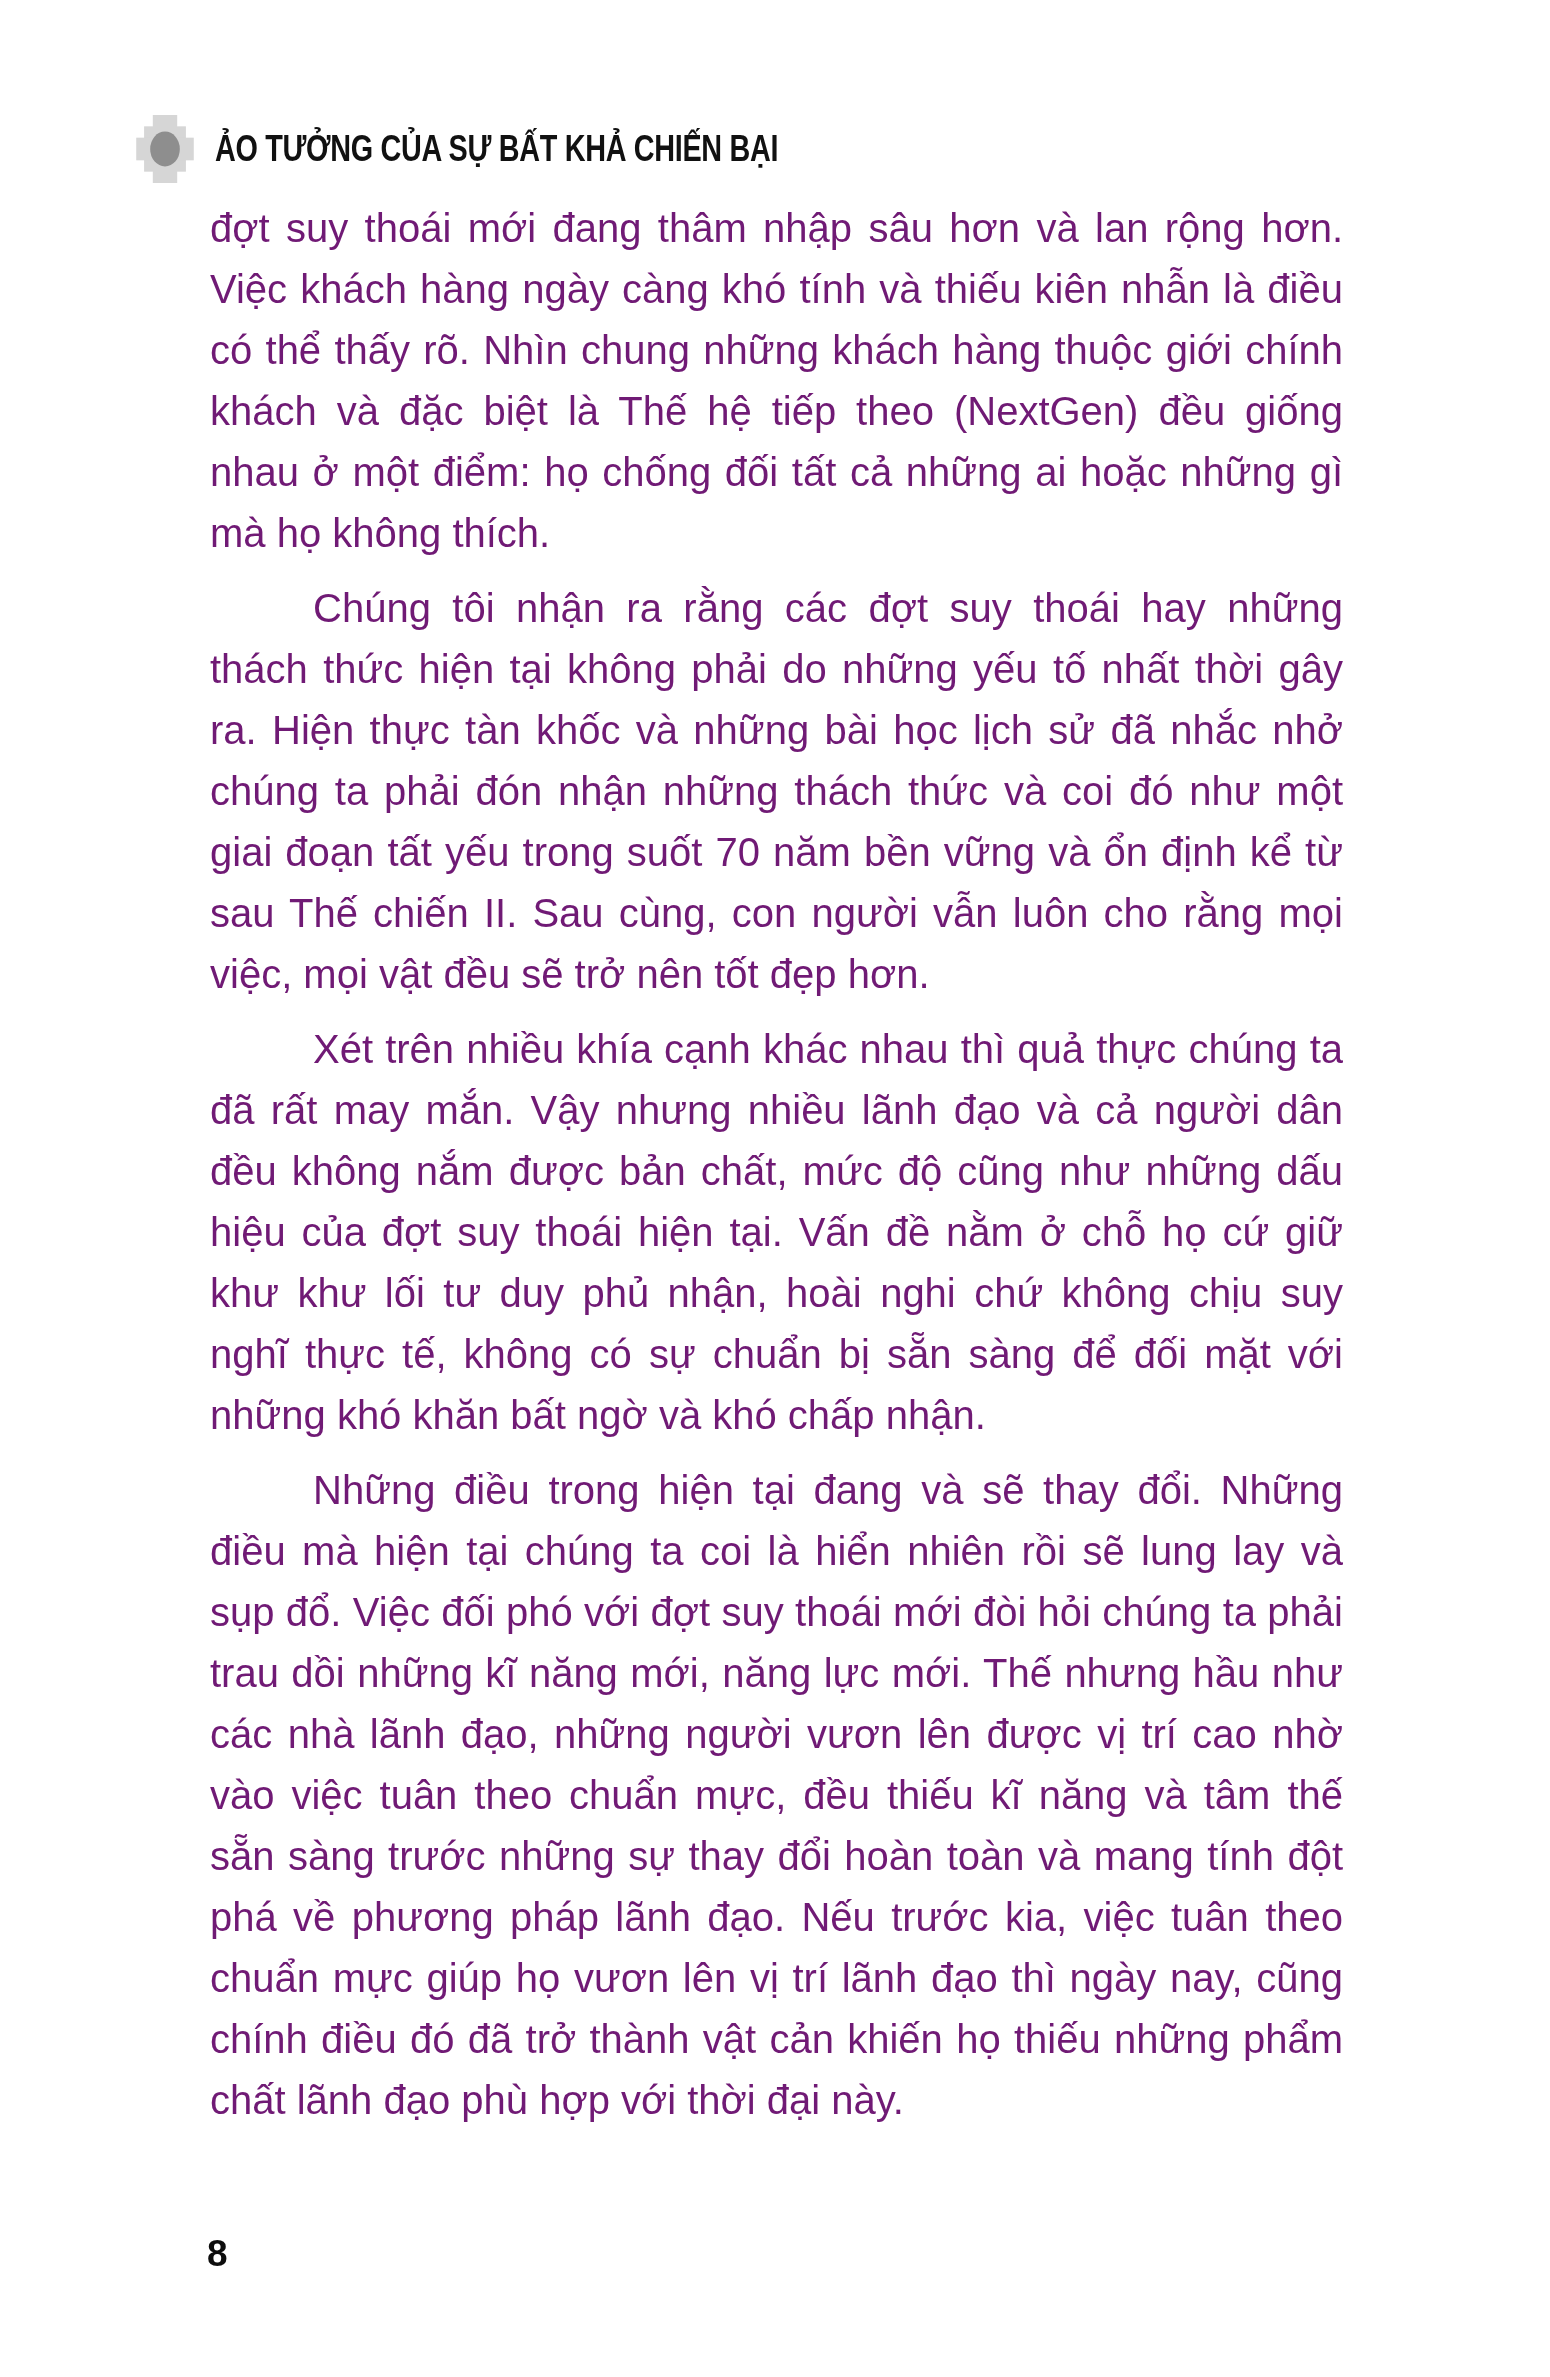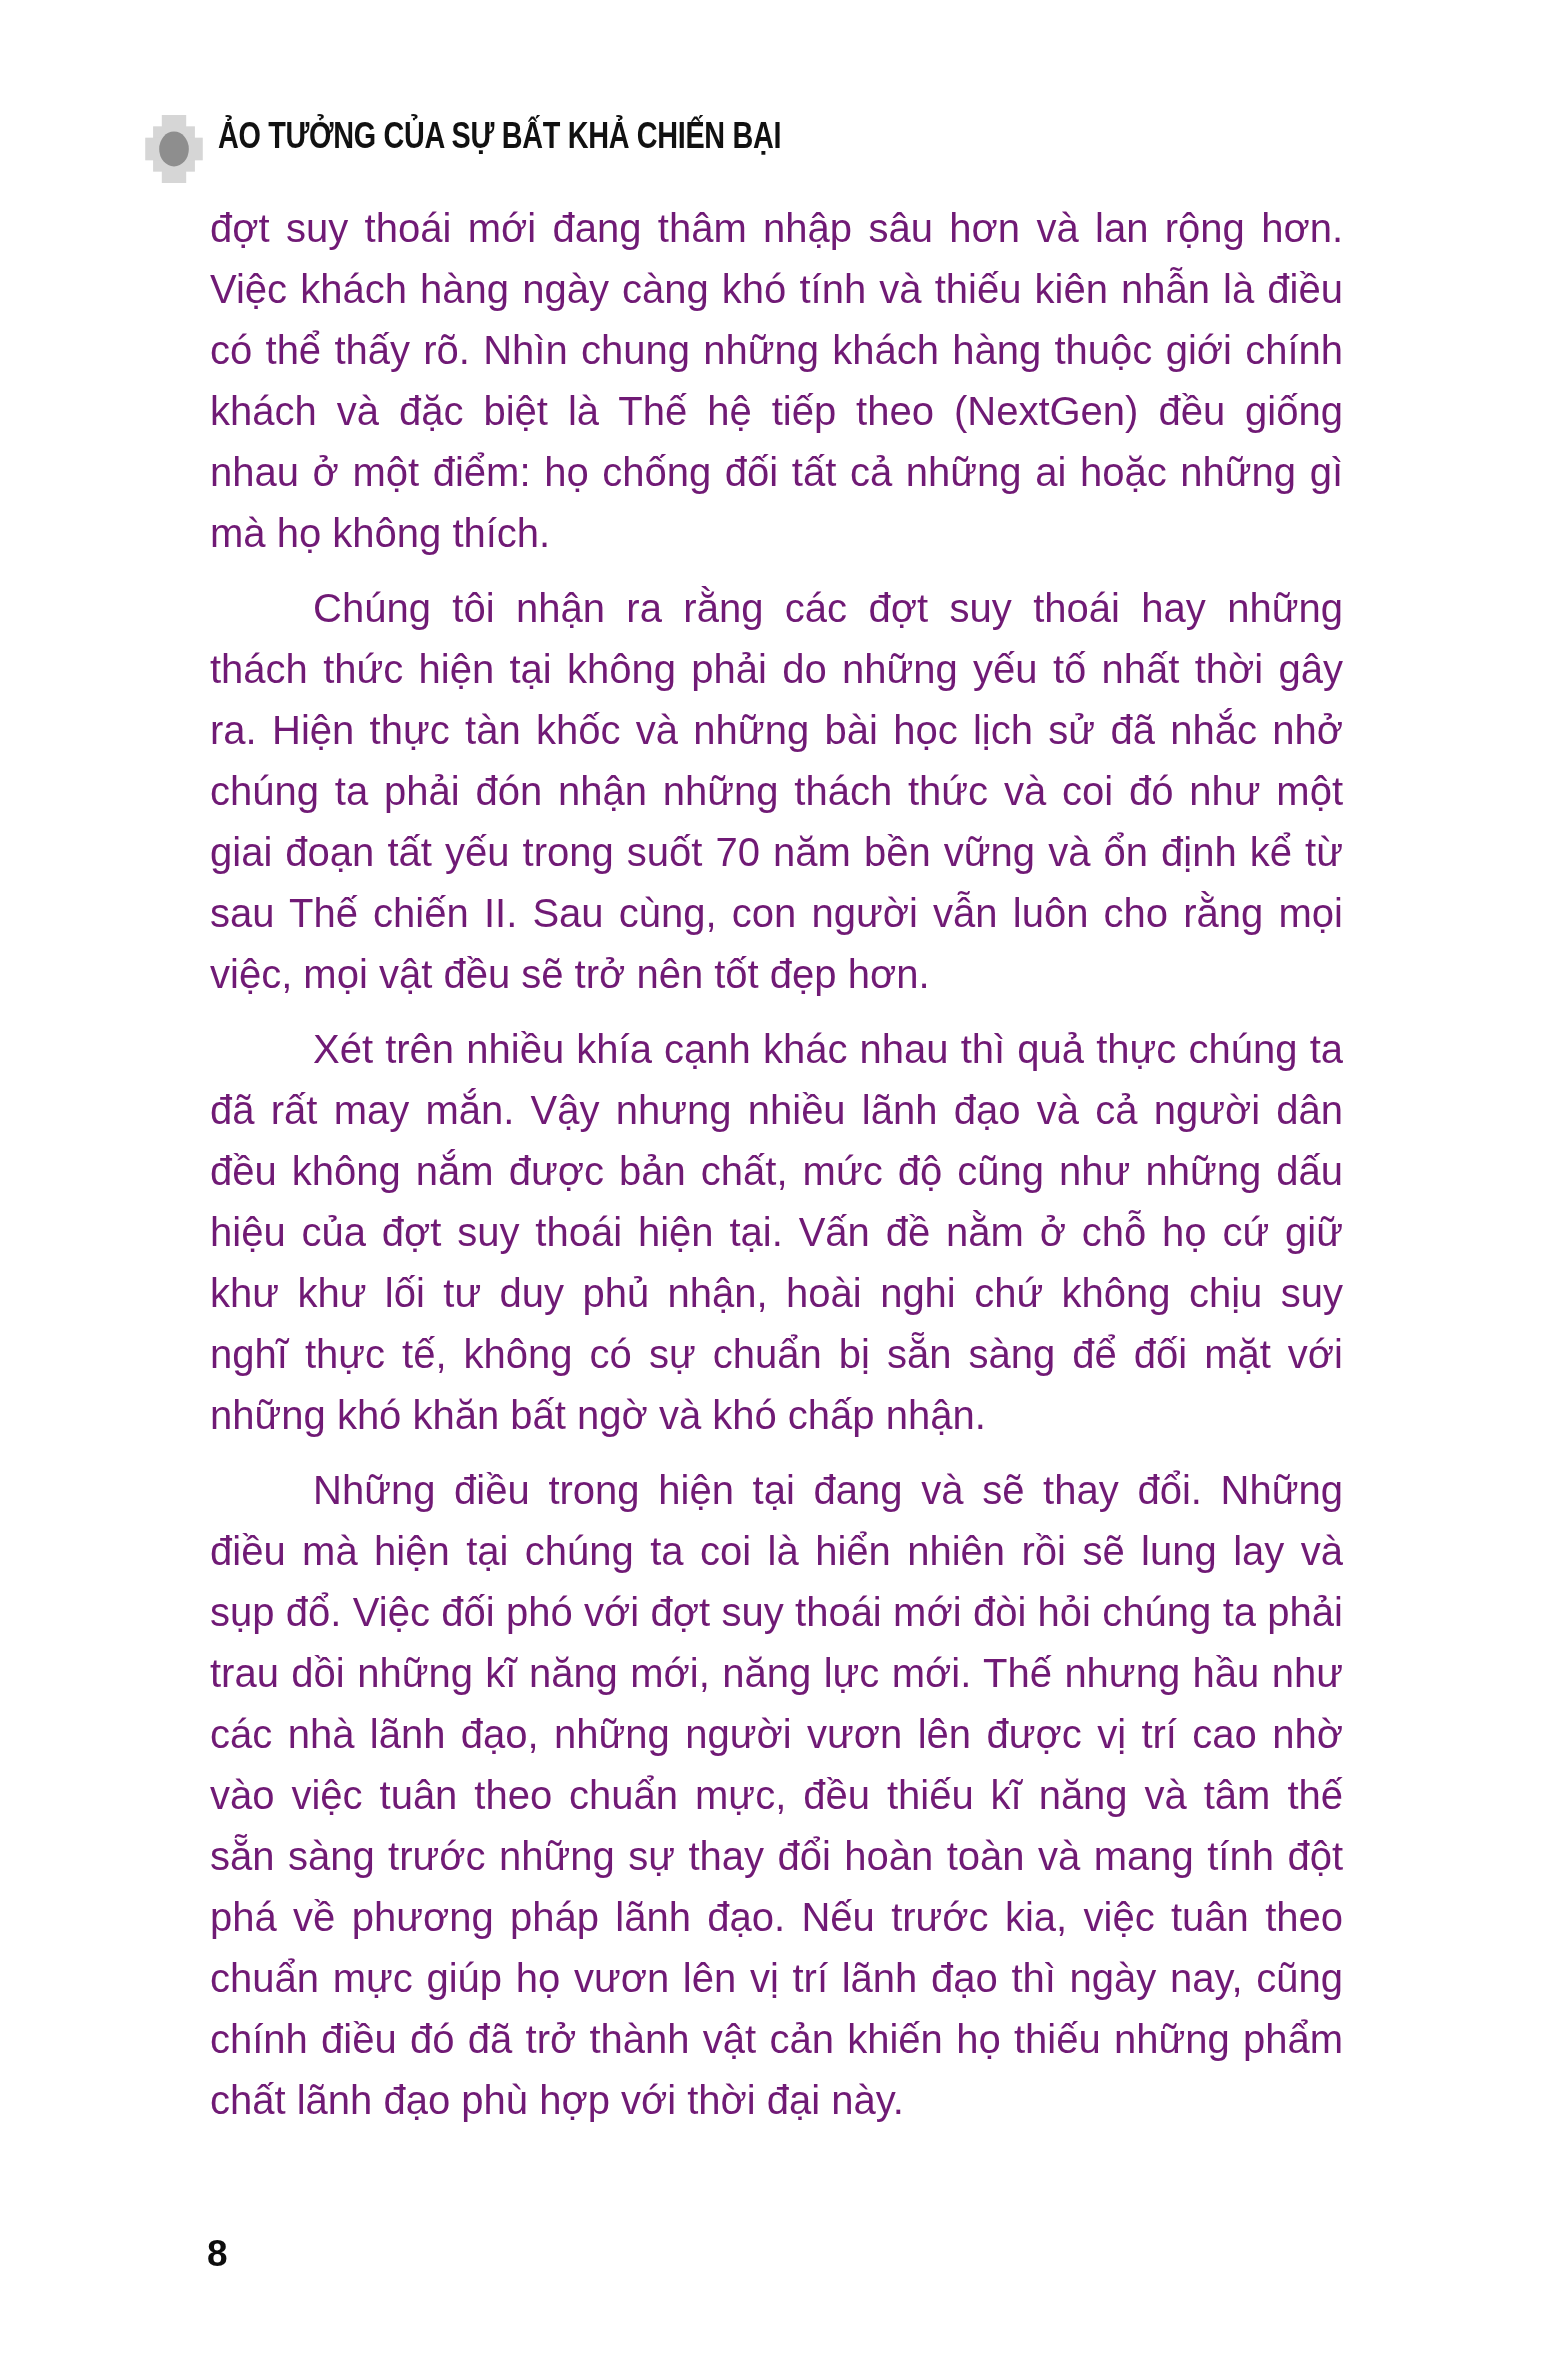"ẢO TƯỞNG CỦA SỰ BẤT" .page-header { align-items: flex-start -> center; gap: 15px -> 21px; left: 145px -> 136px }
